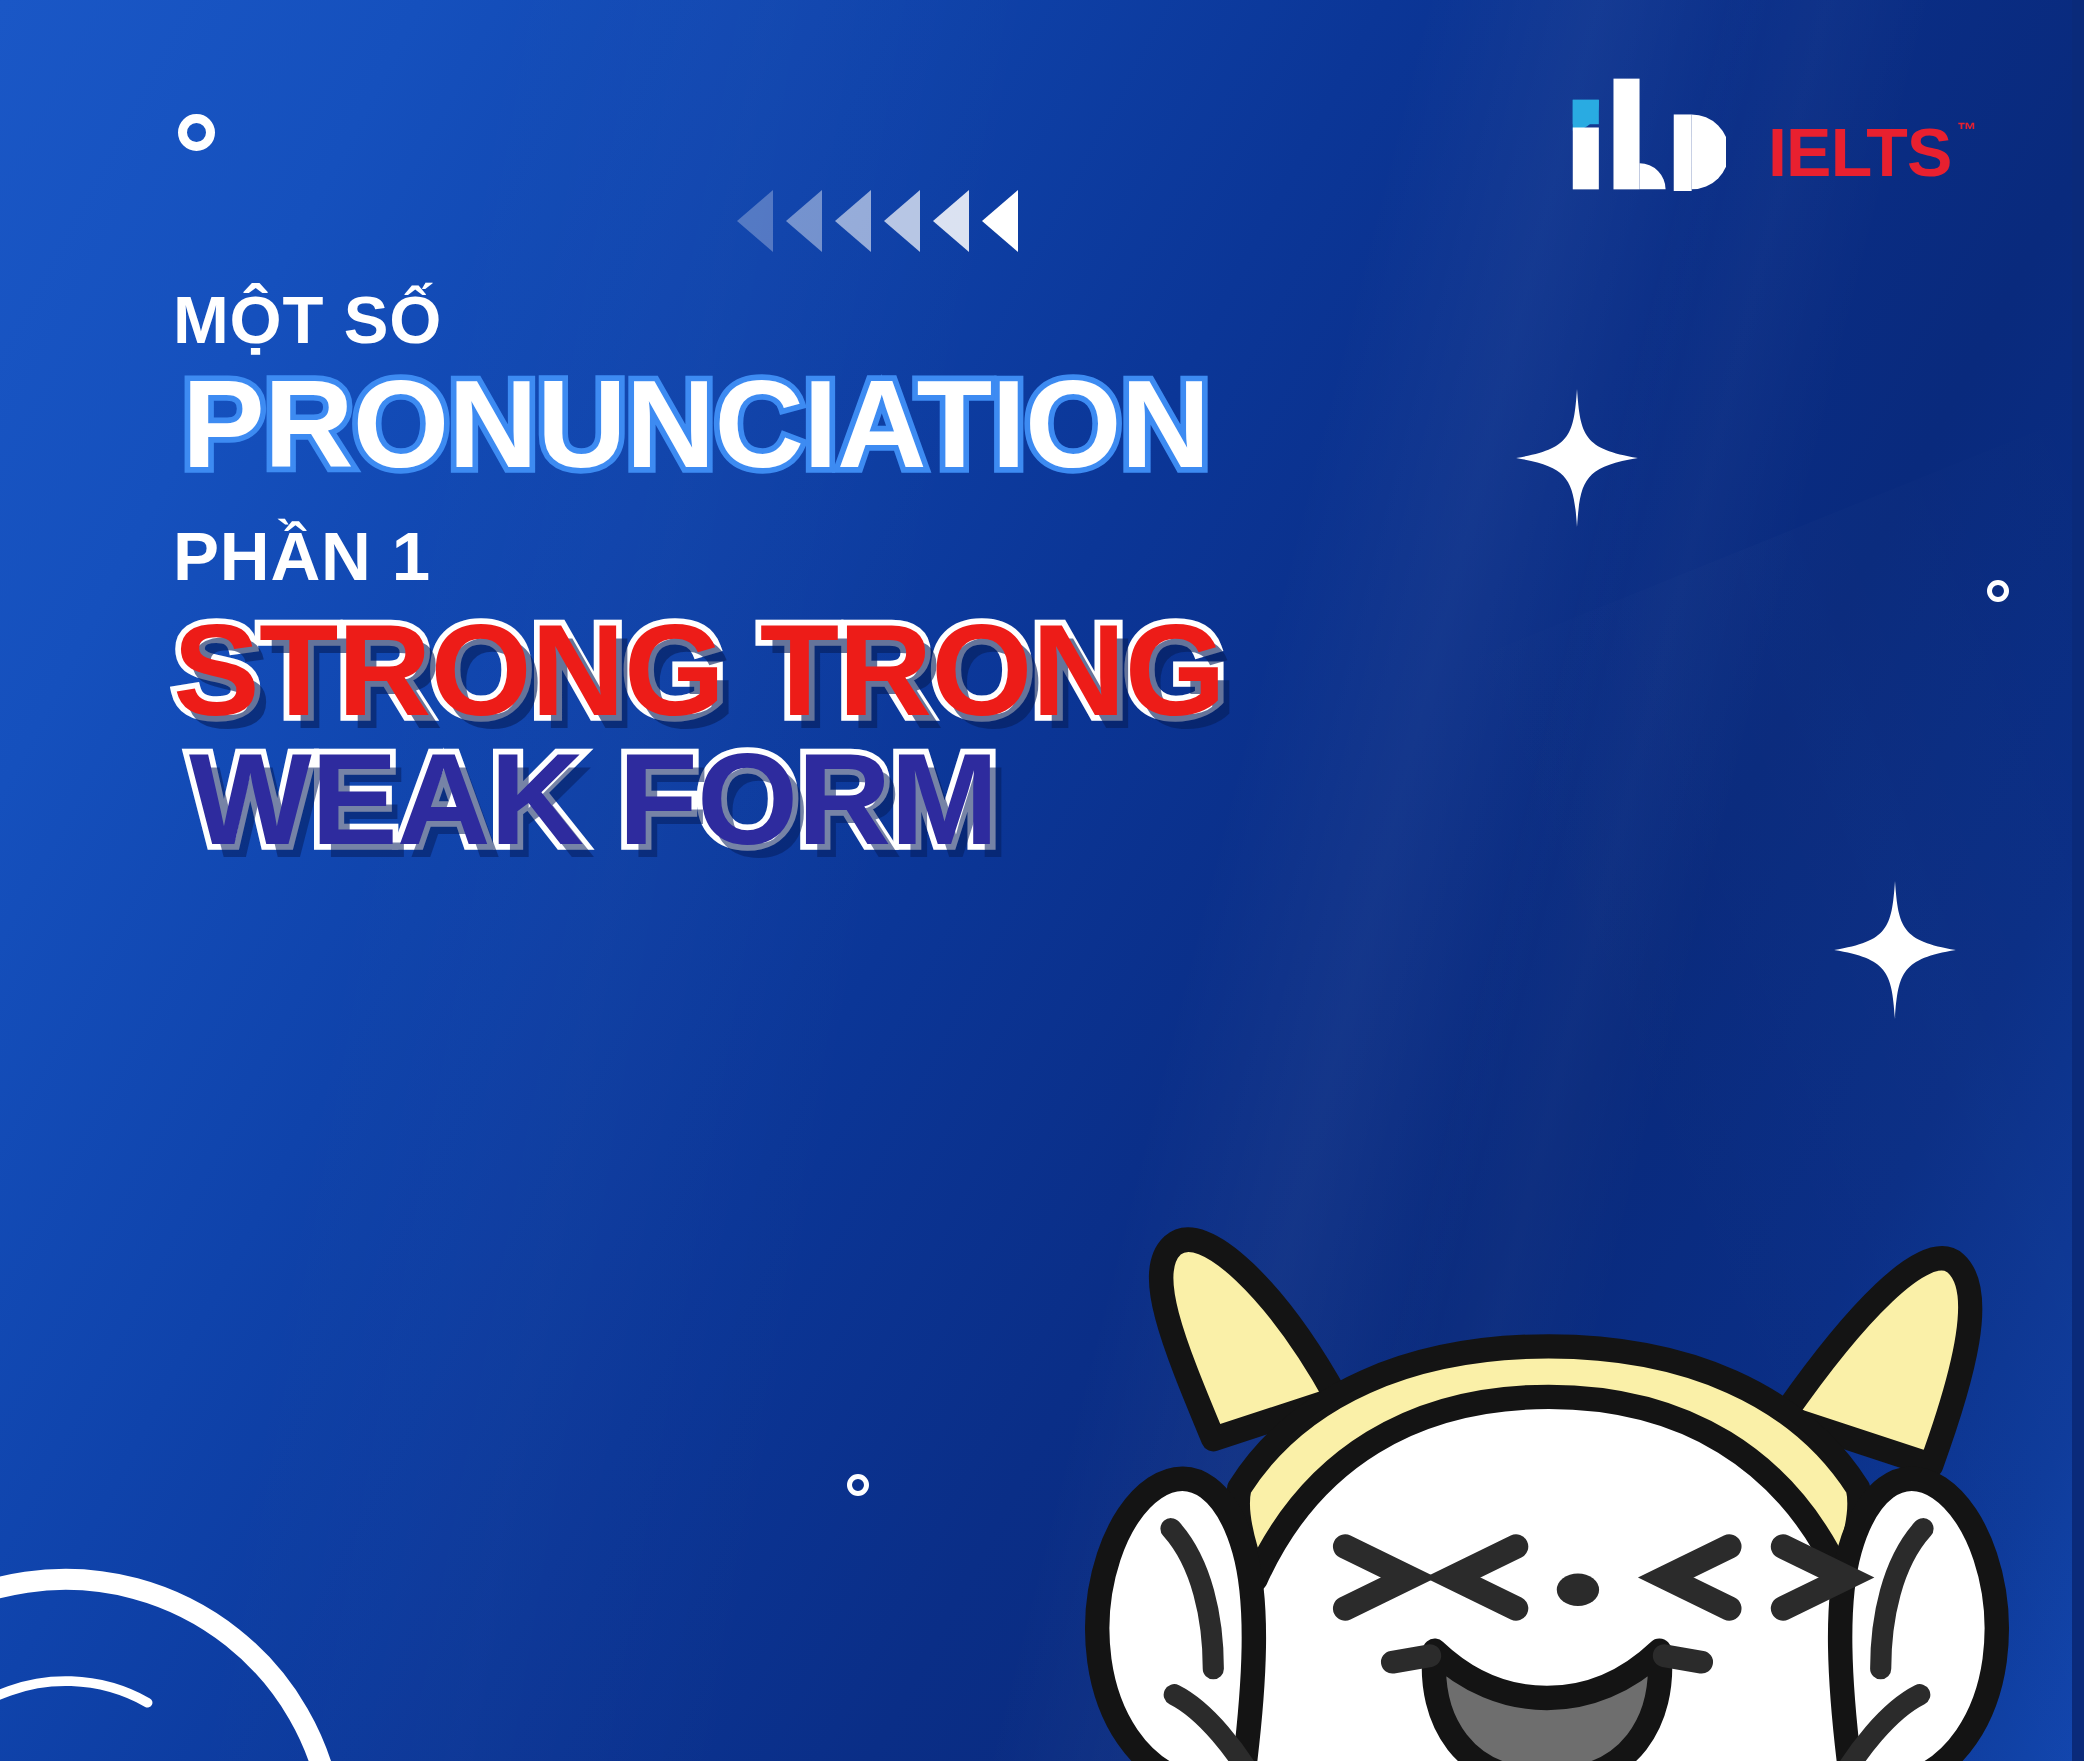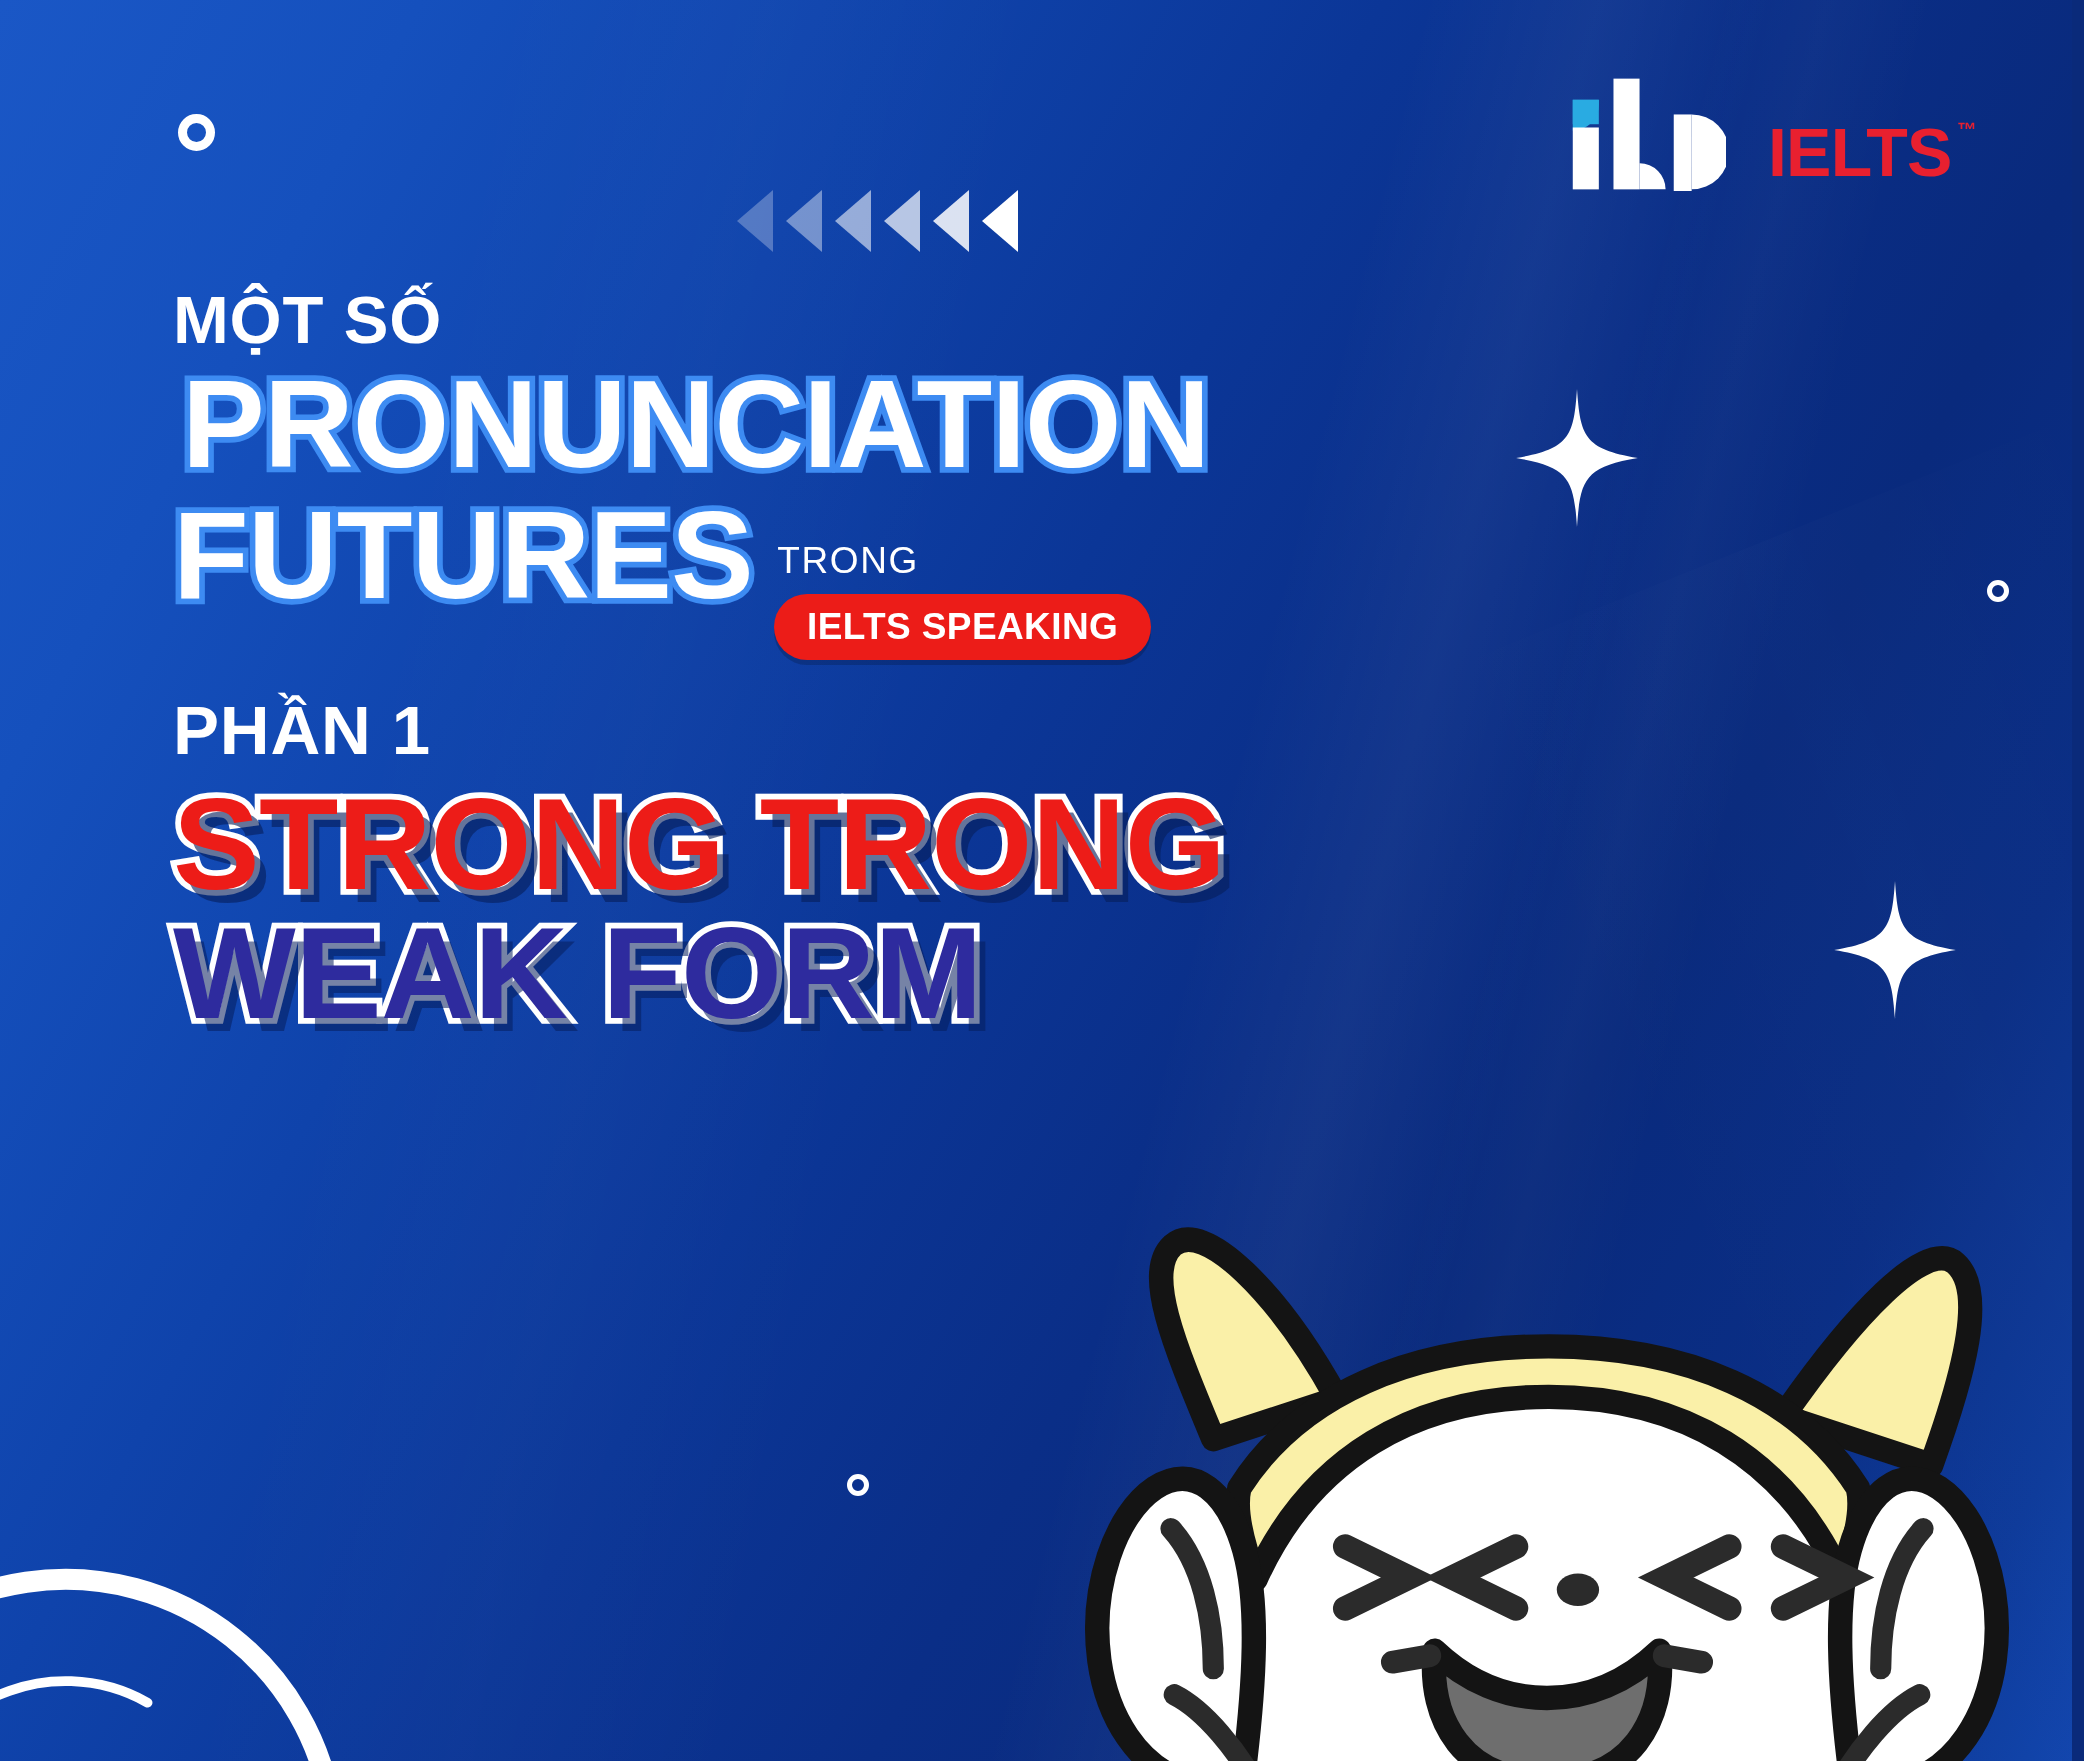"FUTURES" div.futrow { html: <div> <span>FUTURES</span> <div> <div>TRONG</div> <span>IELTS SPEAKING</span> </div> </div> -> none }
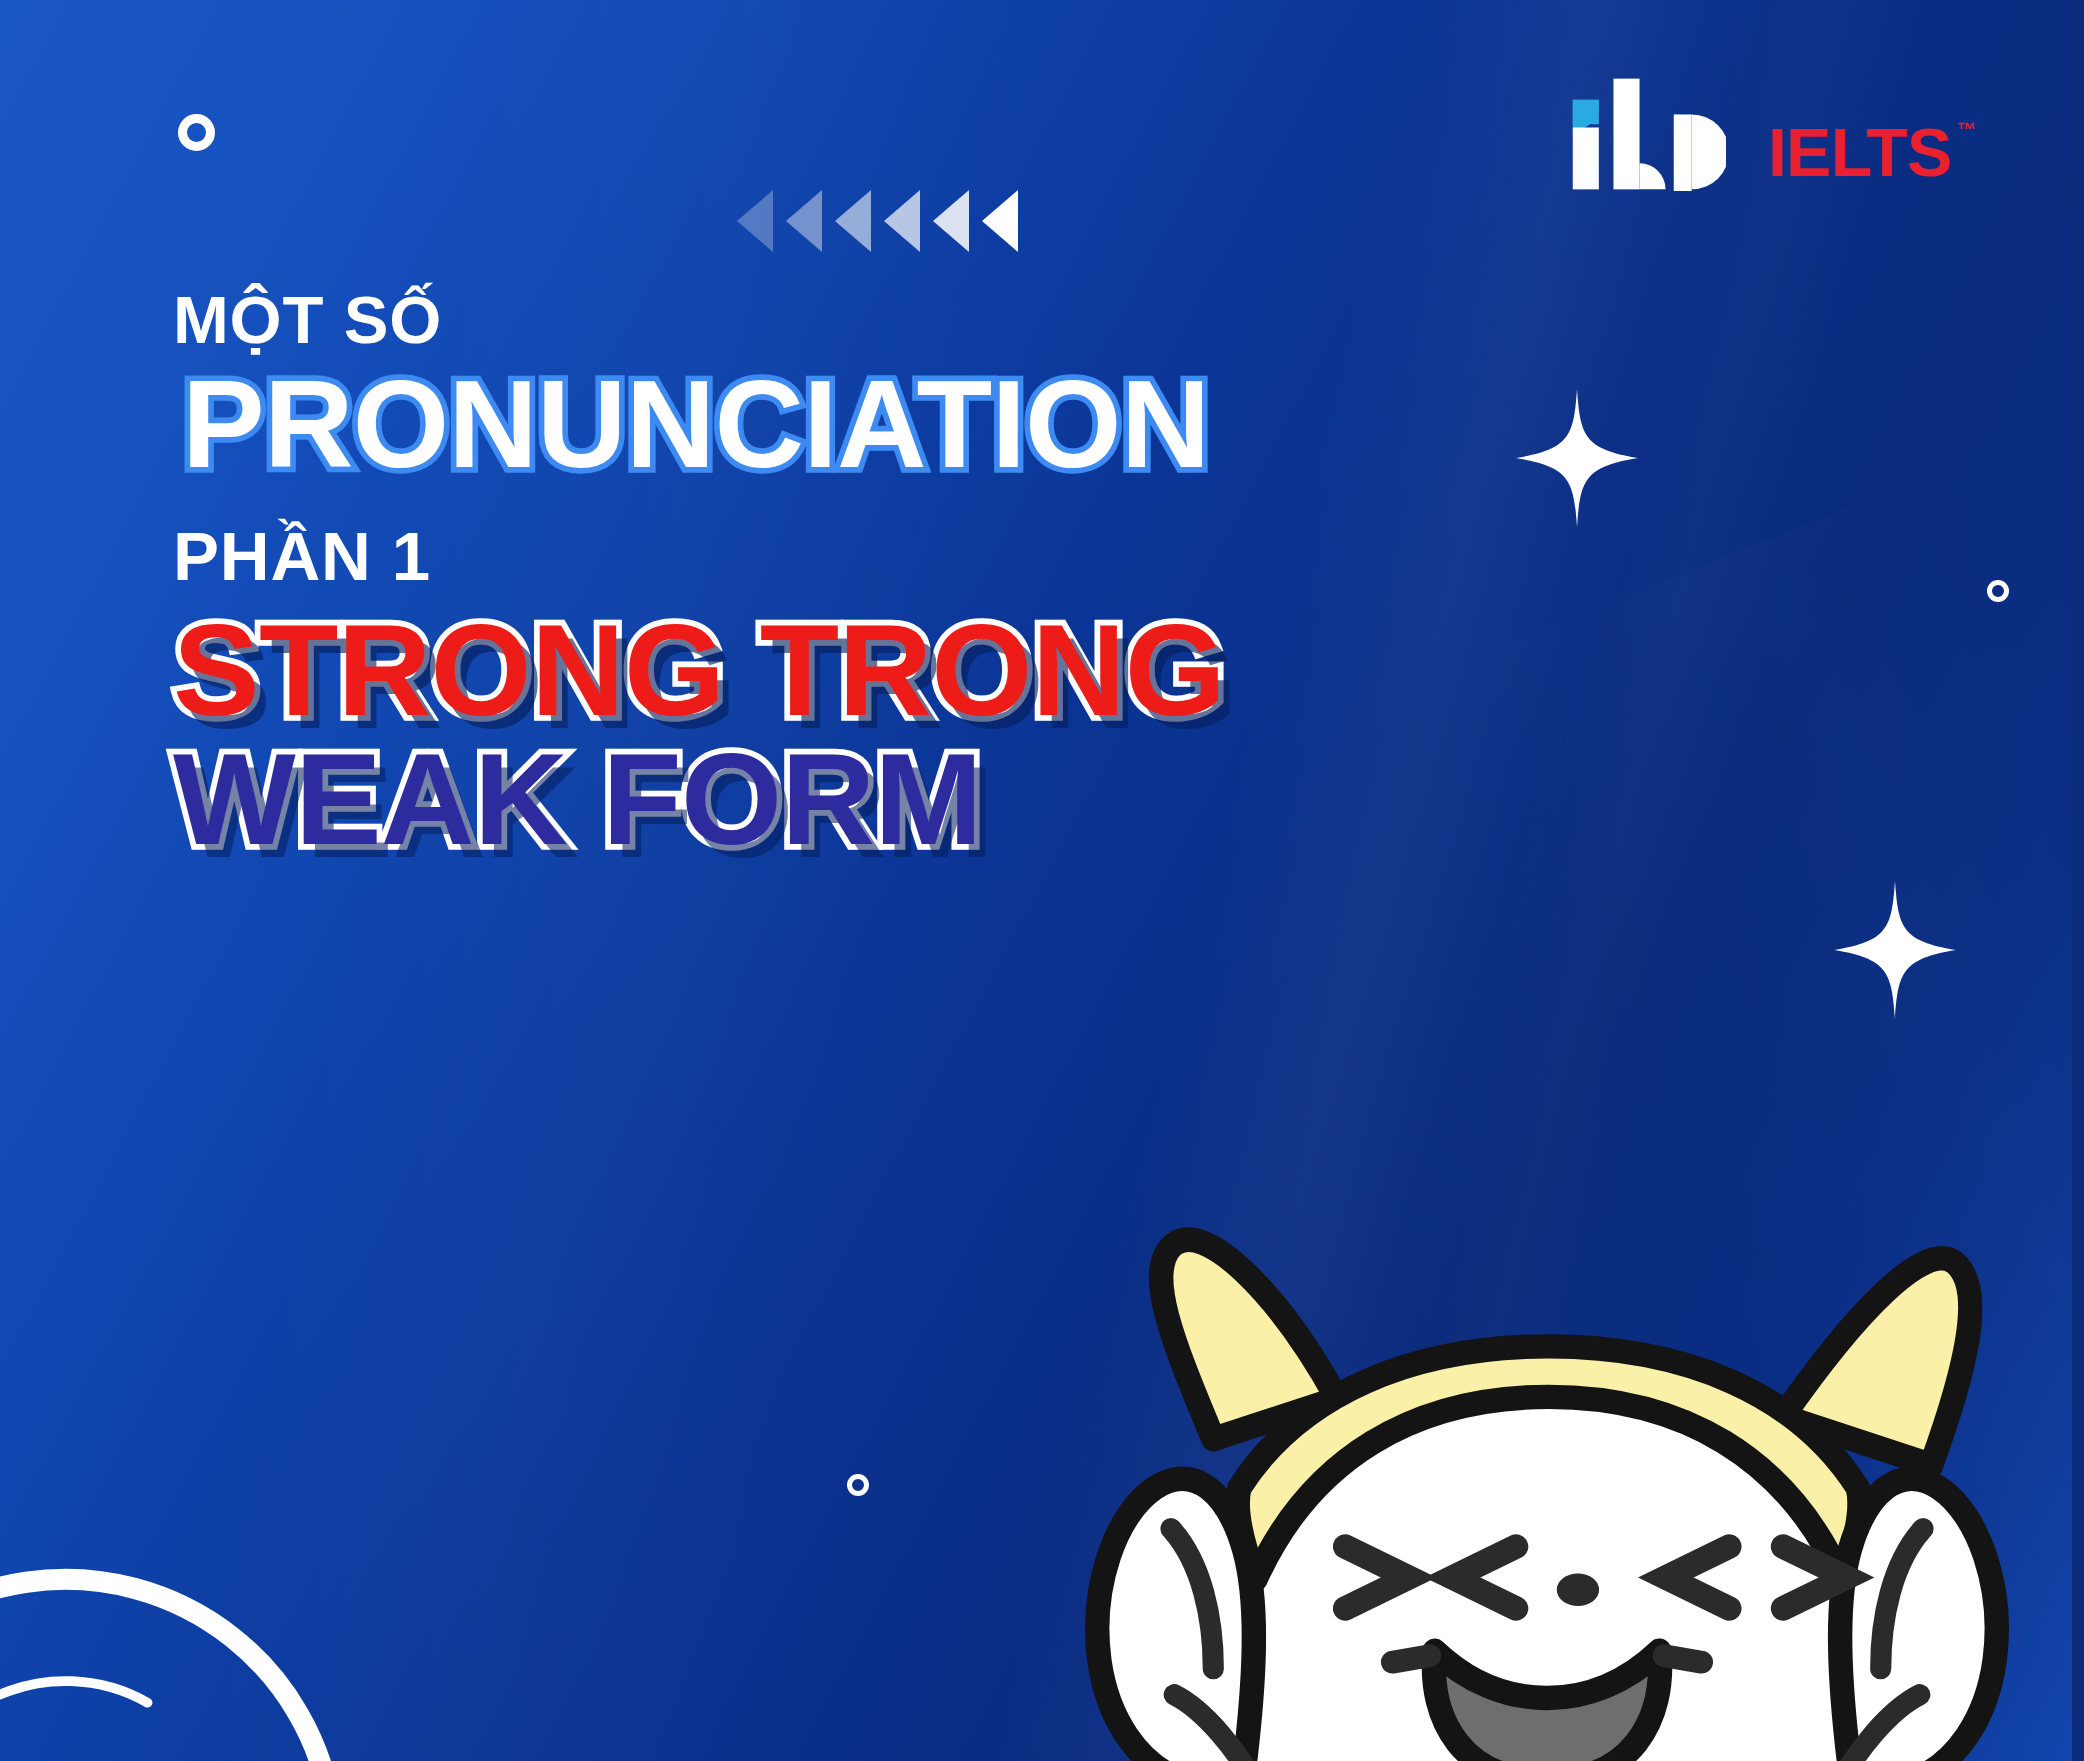"WEAK FORM" .weak-form { margin: -3.3px 0 0 0 -> -3.3px 0 0 16px }
